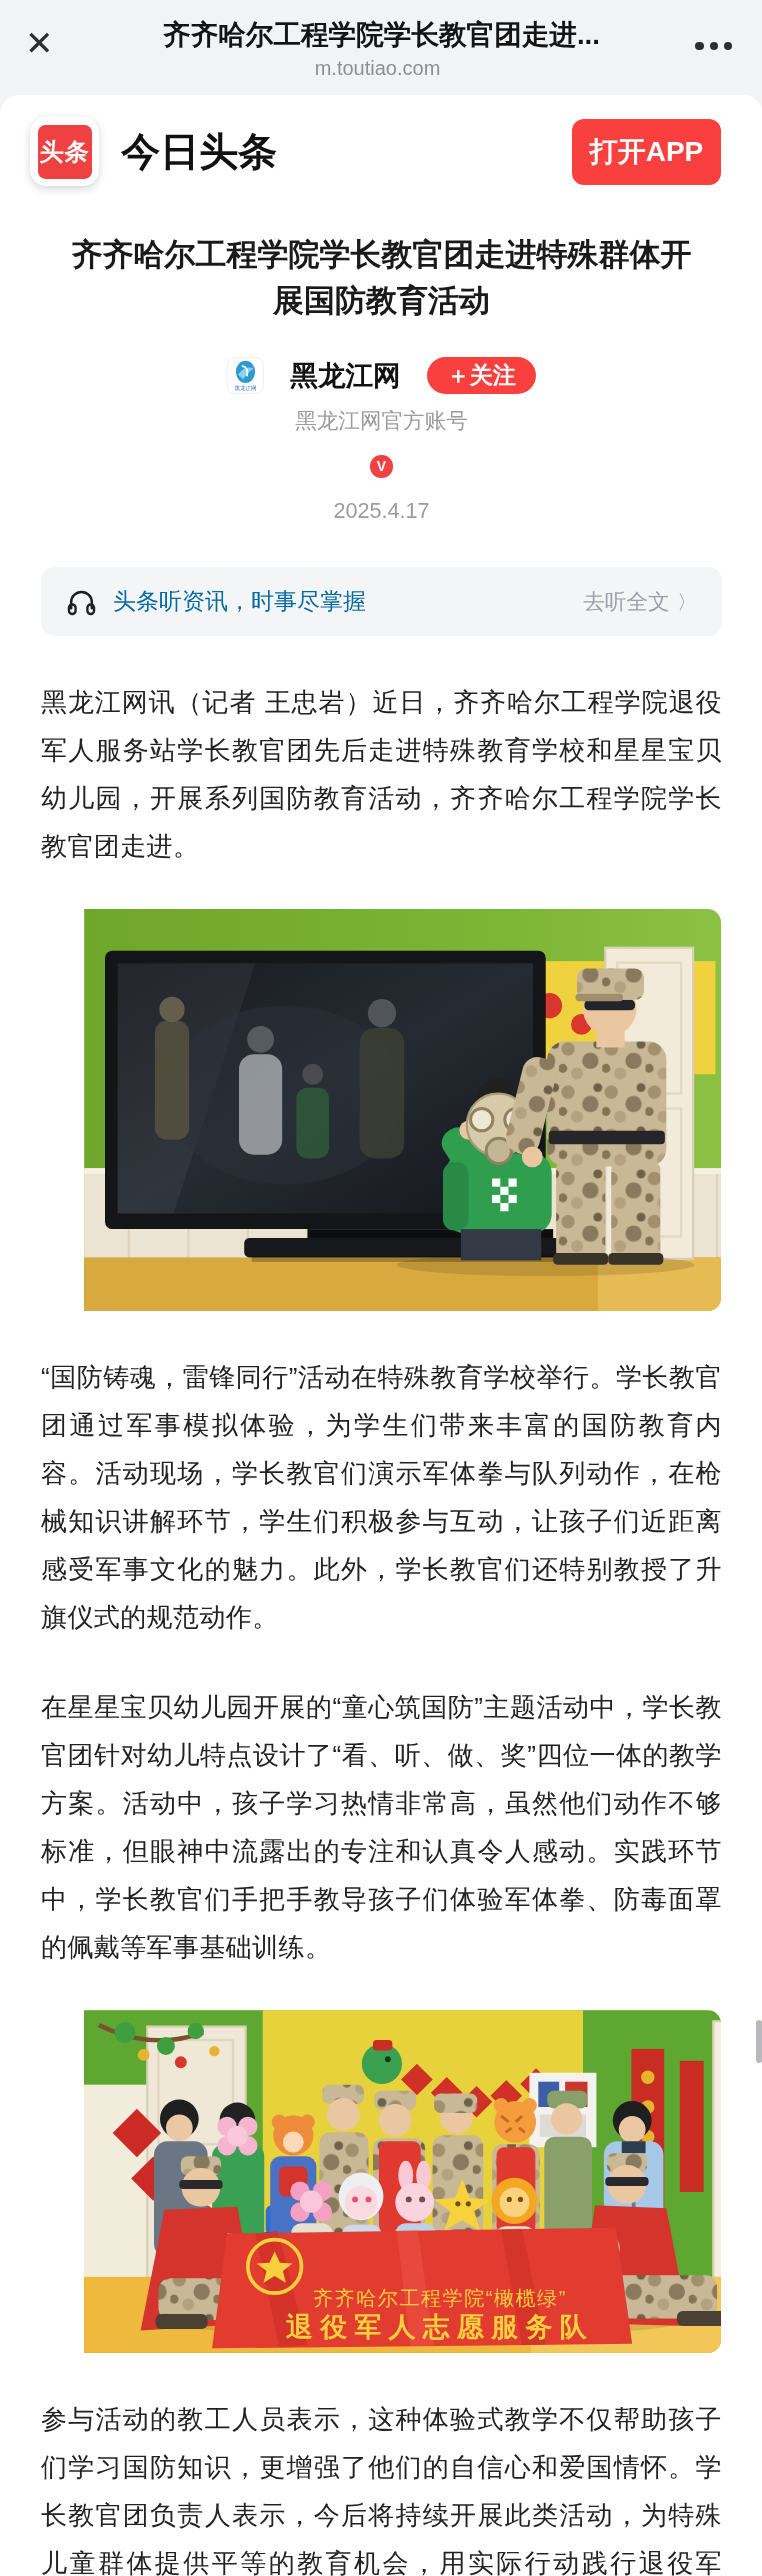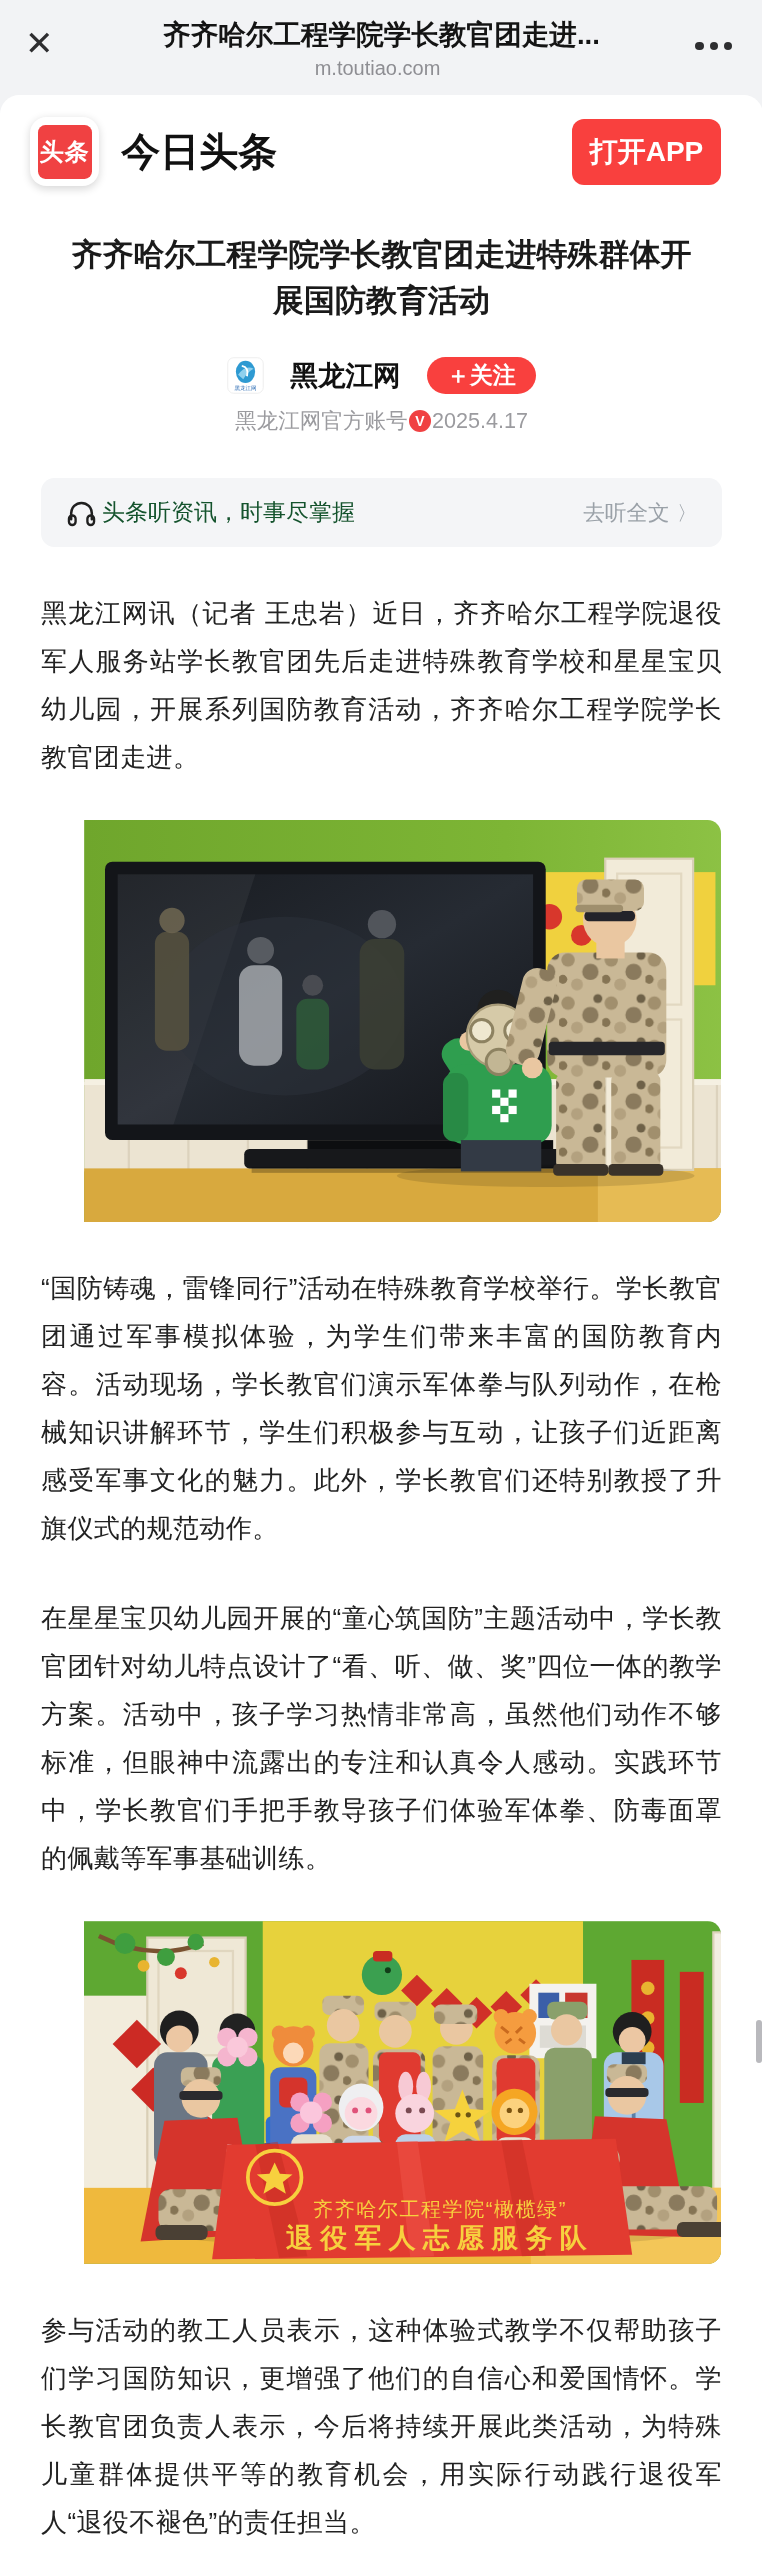"黑龙江网官方账号" .meta-row { flex-direction: none -> column; gap: 1px -> 20px }
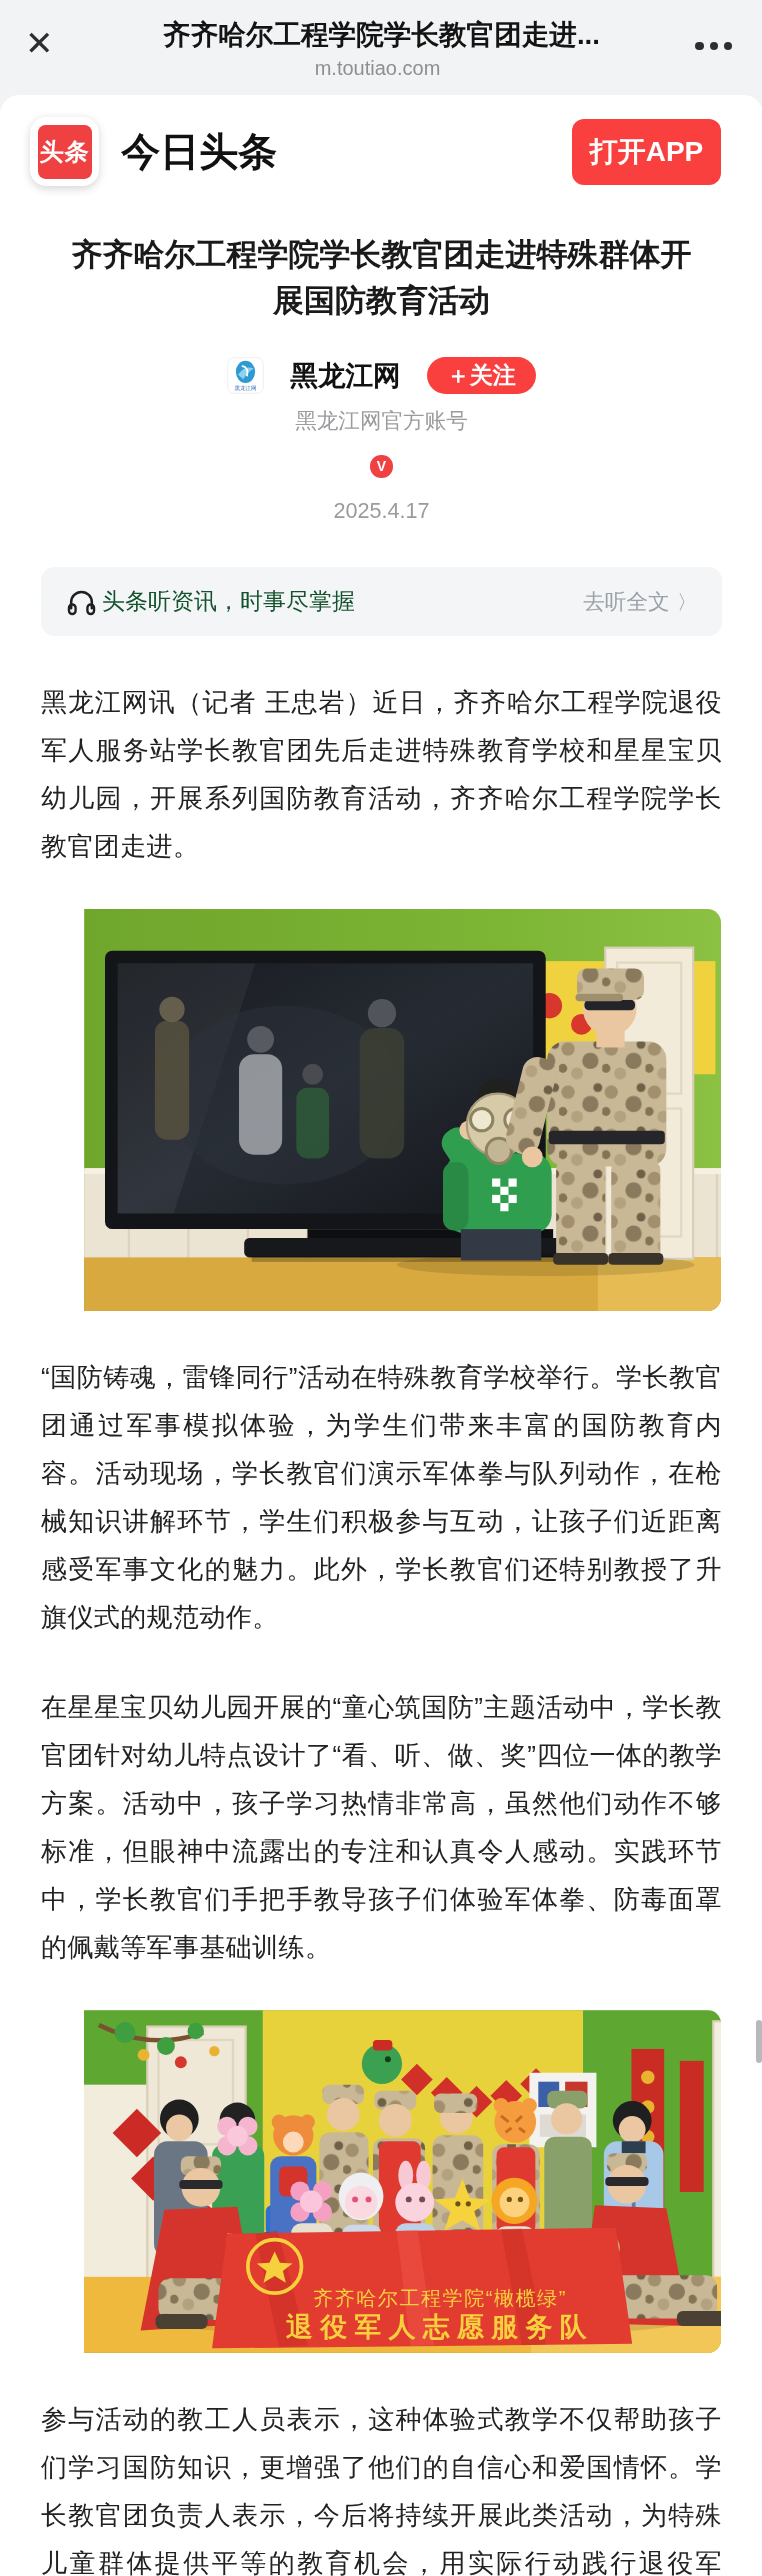"头条听资讯，时事尽掌握" .audio-left { color: #14532d -> #0369a1; gap: 5px -> 16px }
